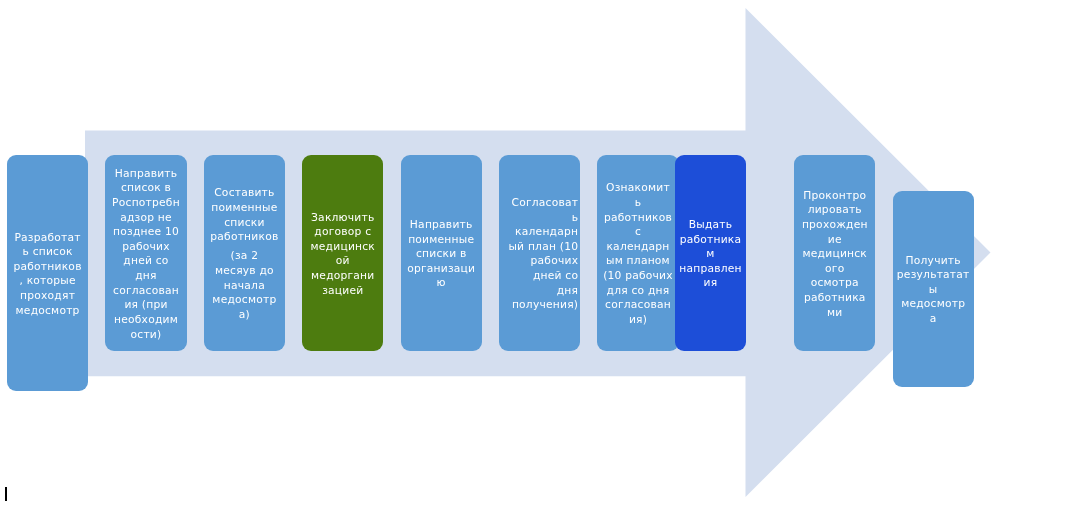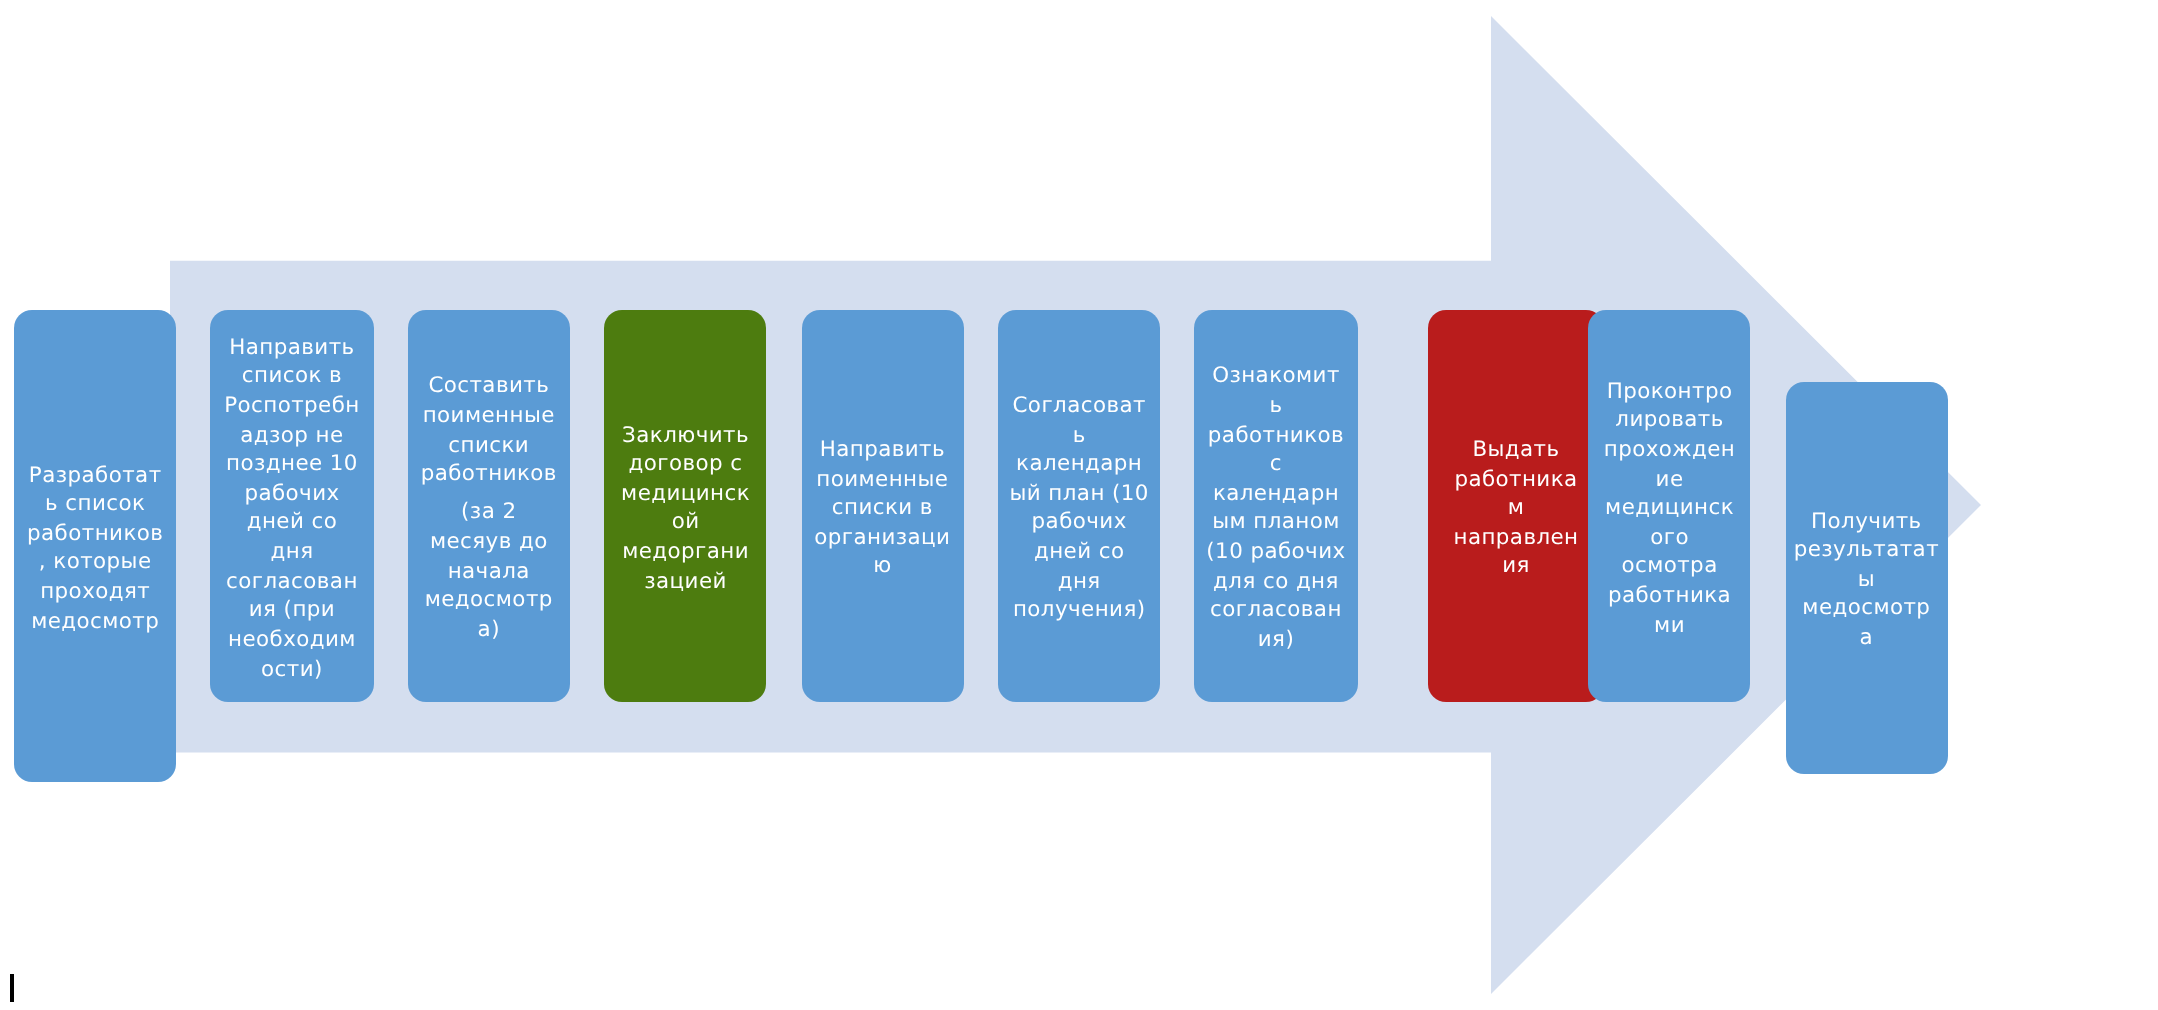"Согласоват" div.step { text-align: none -> right }
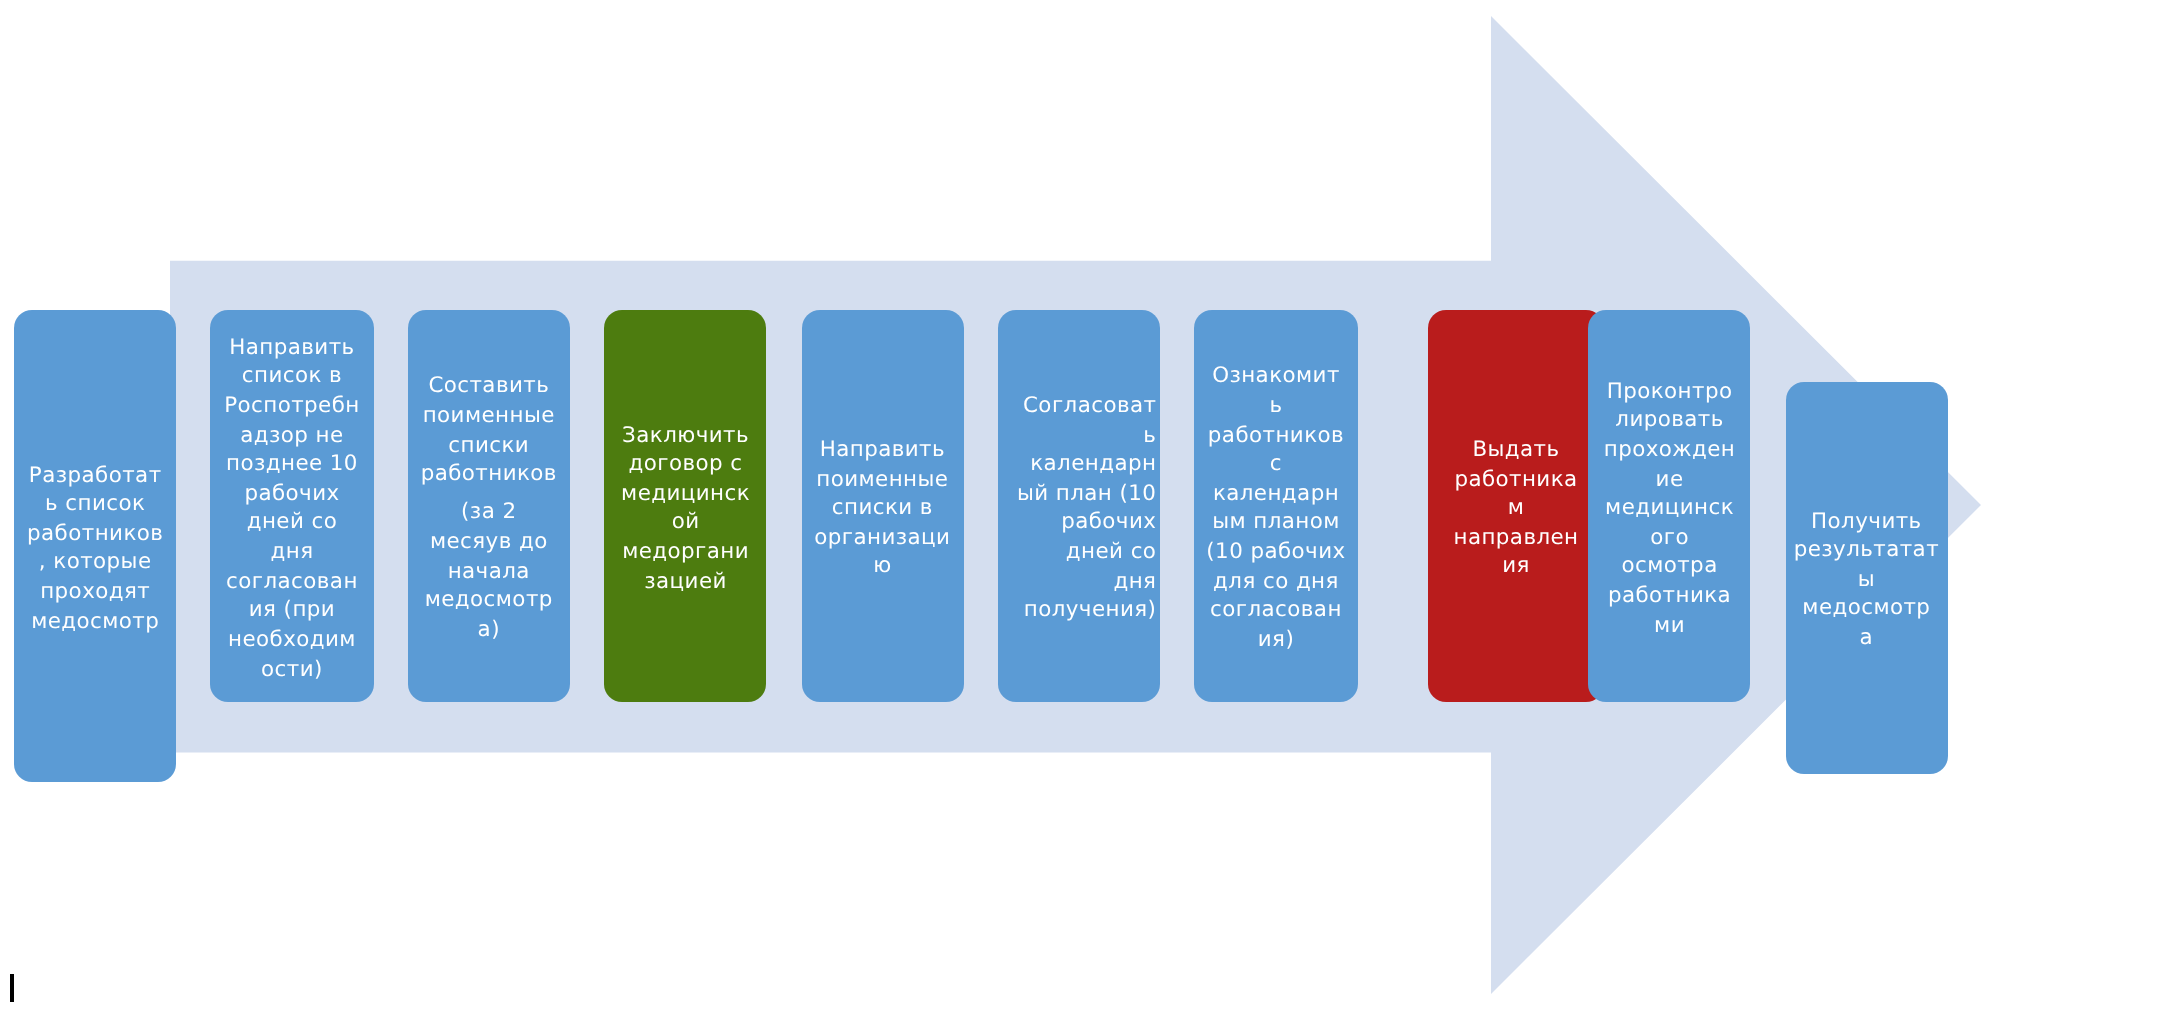"Выдать" div.step { background: #b91c1c -> #1d4ed8; left: 714px -> 675px; width: 88px -> 71px }
